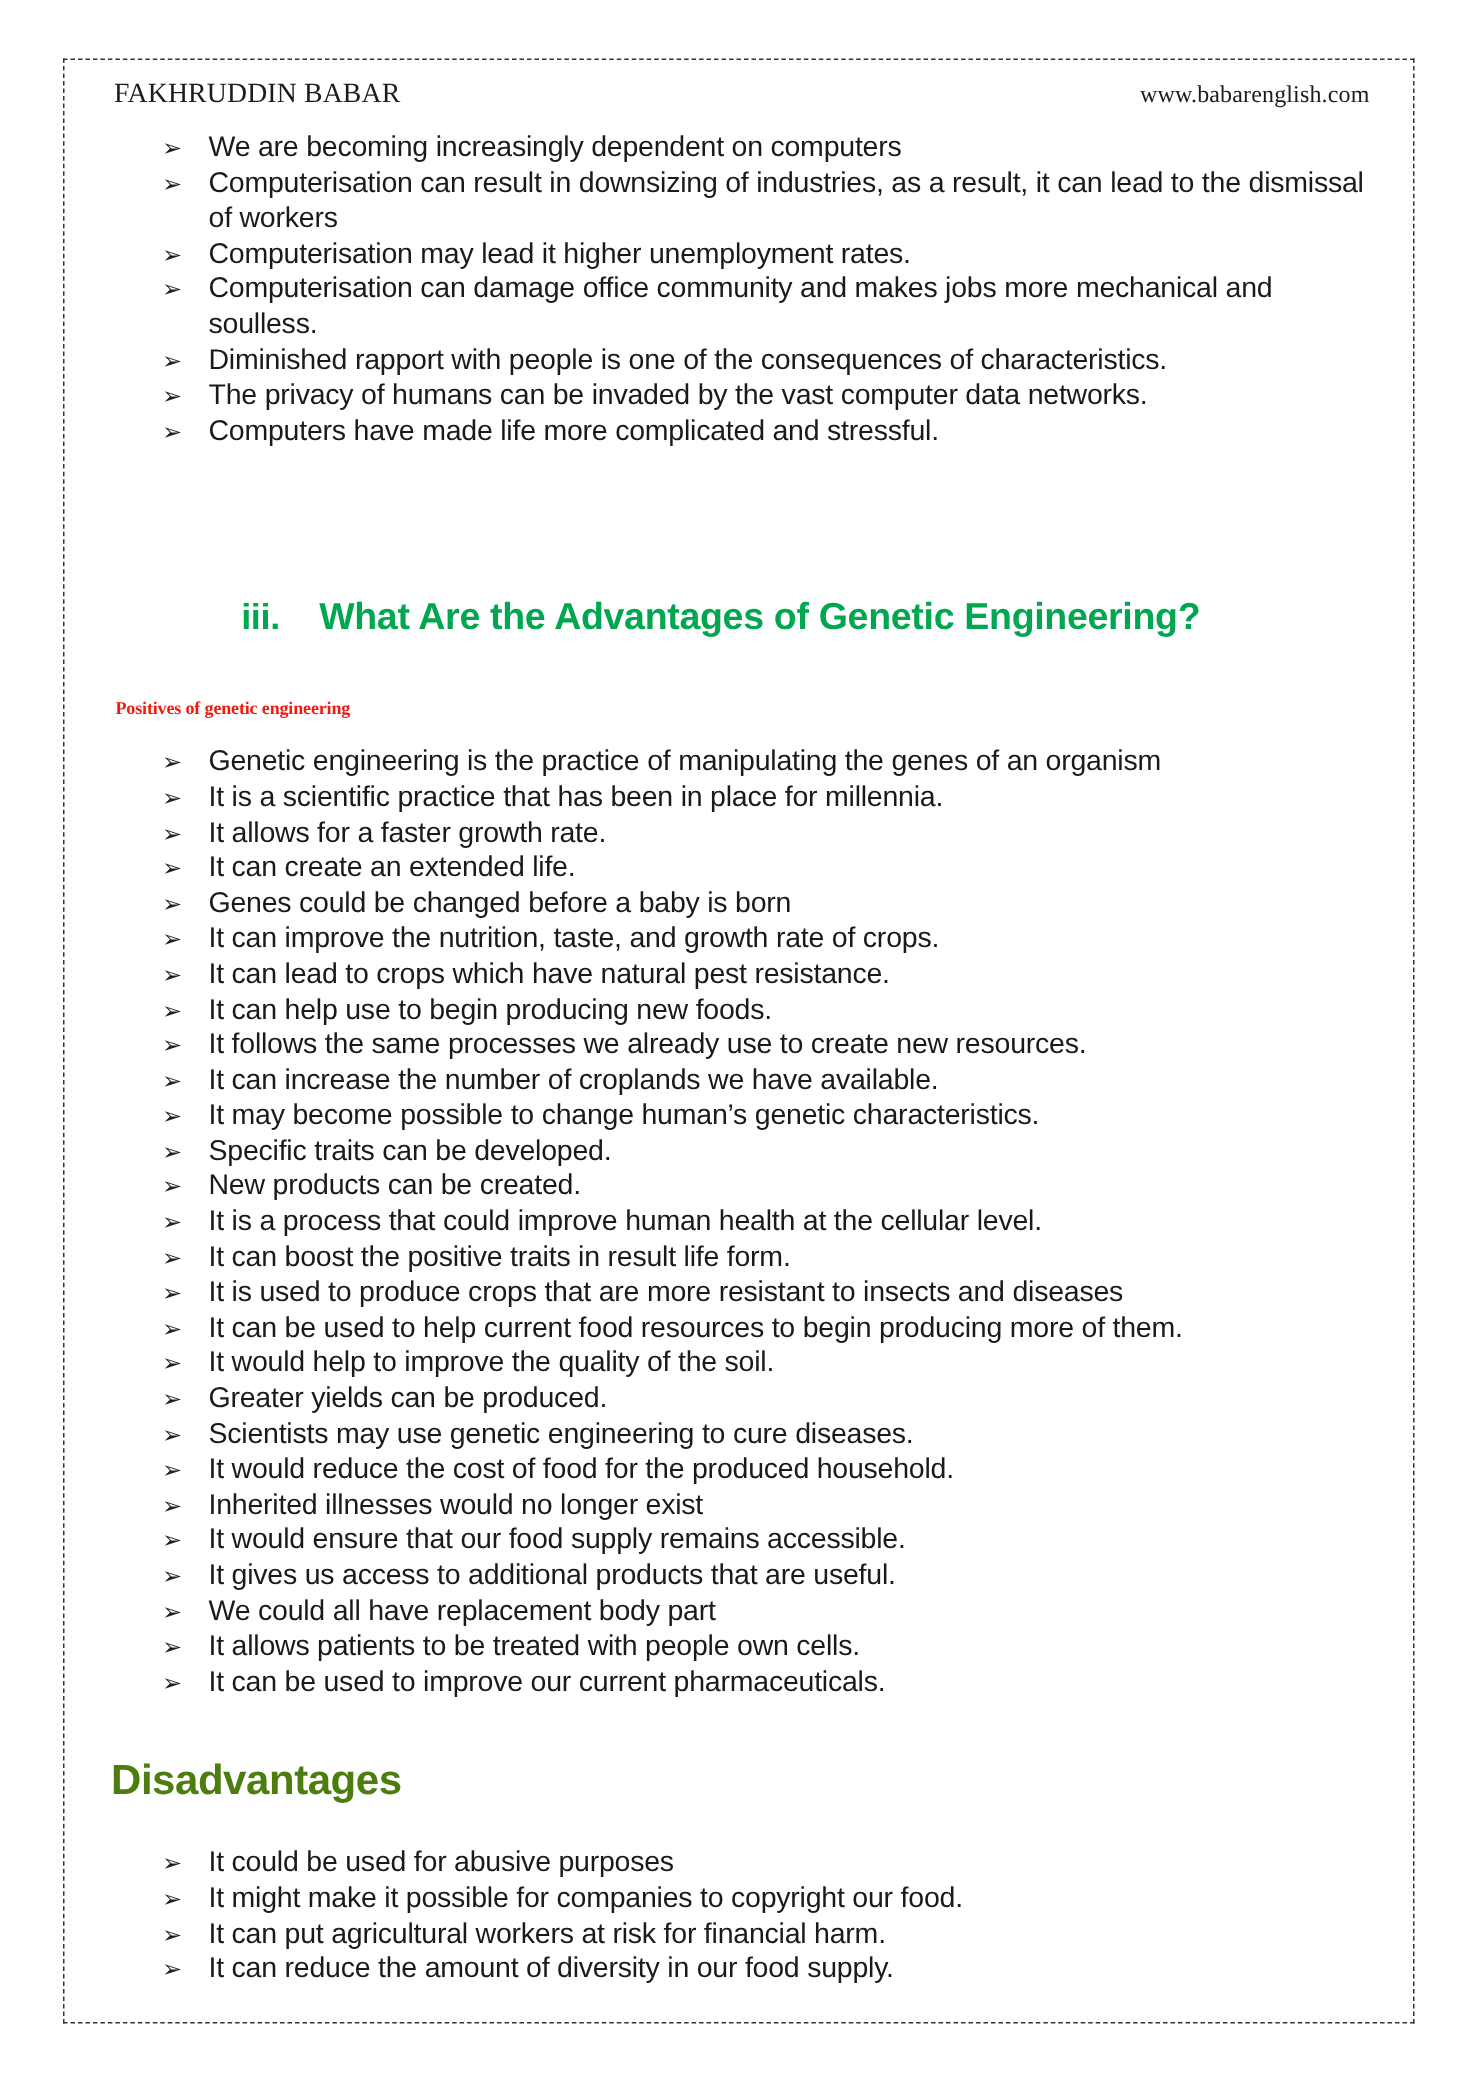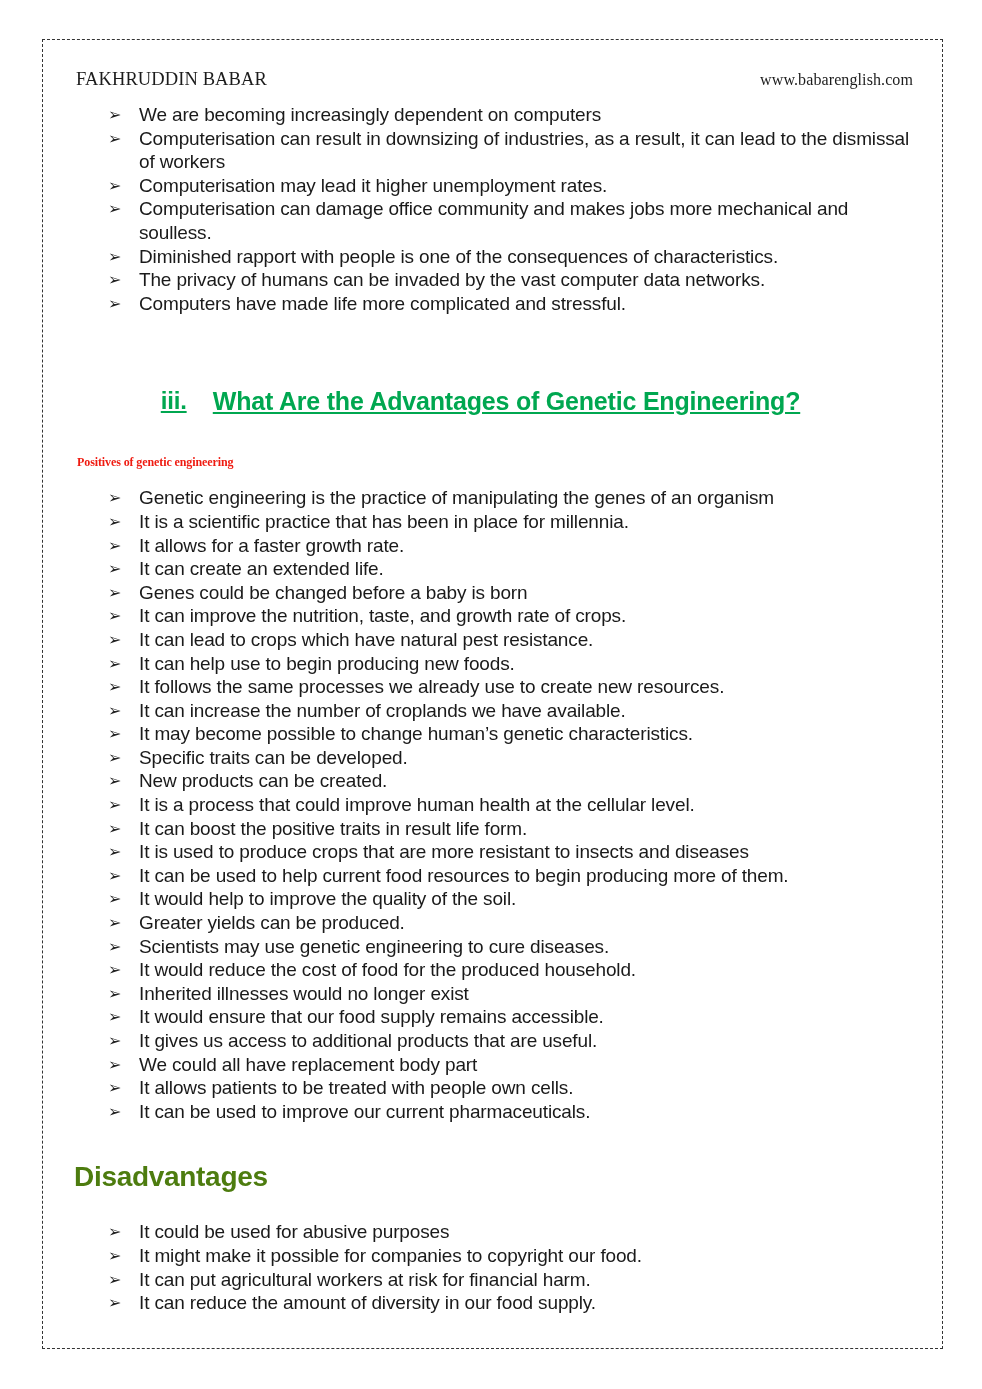"FAKHRUDDIN BABAR" .doc-header { margin-top: 16px -> none }
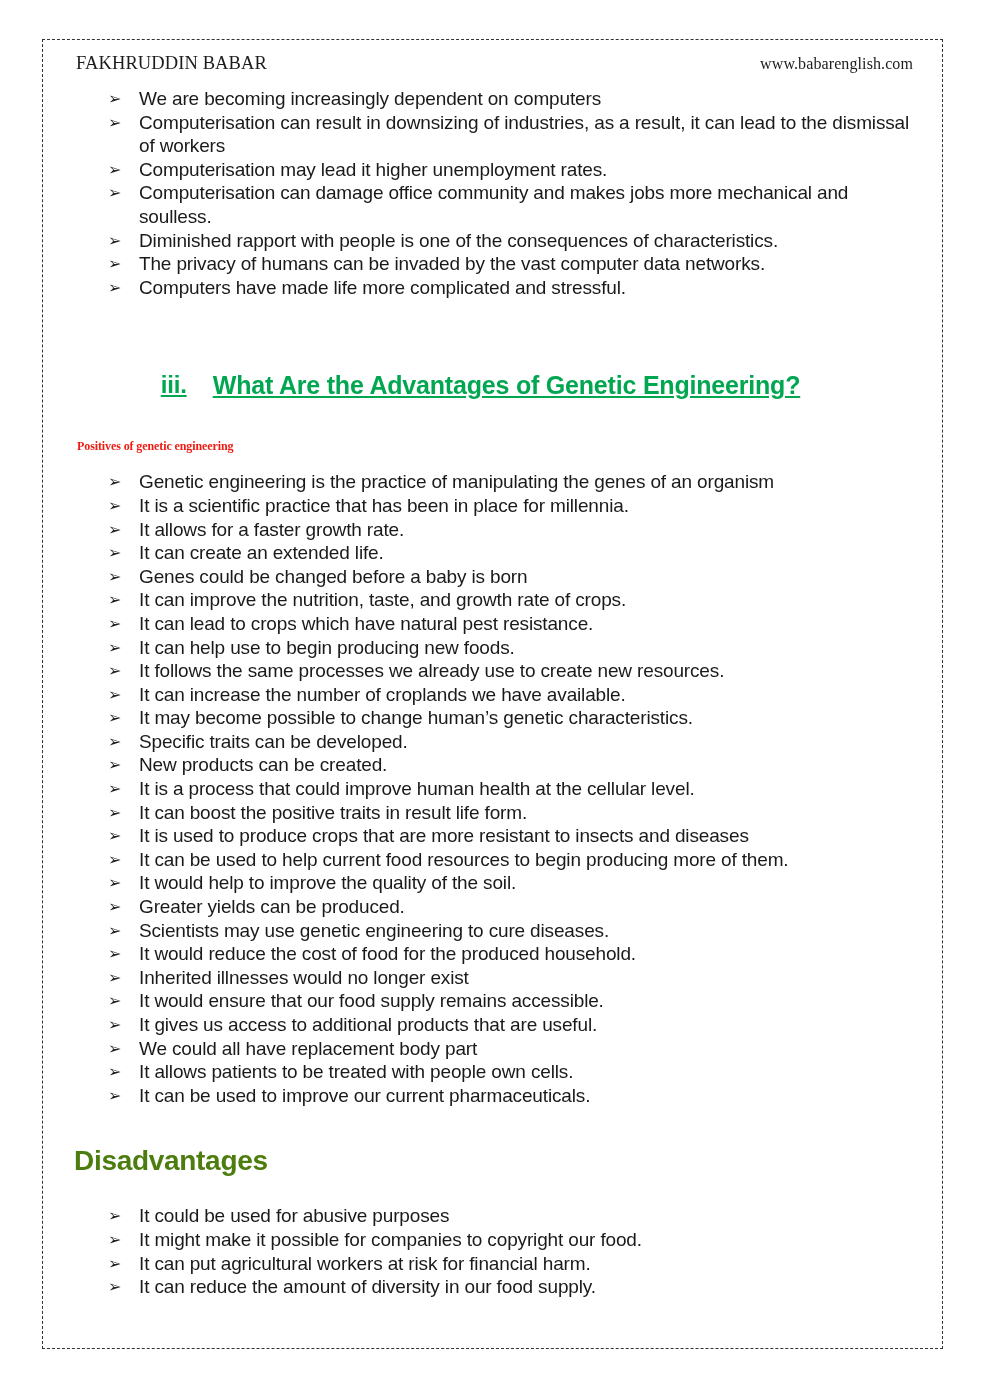"iii." .section-heading { align-items: flex-start -> flex-end; margin-top: 72px -> 98px; text-decoration: underline -> none }
